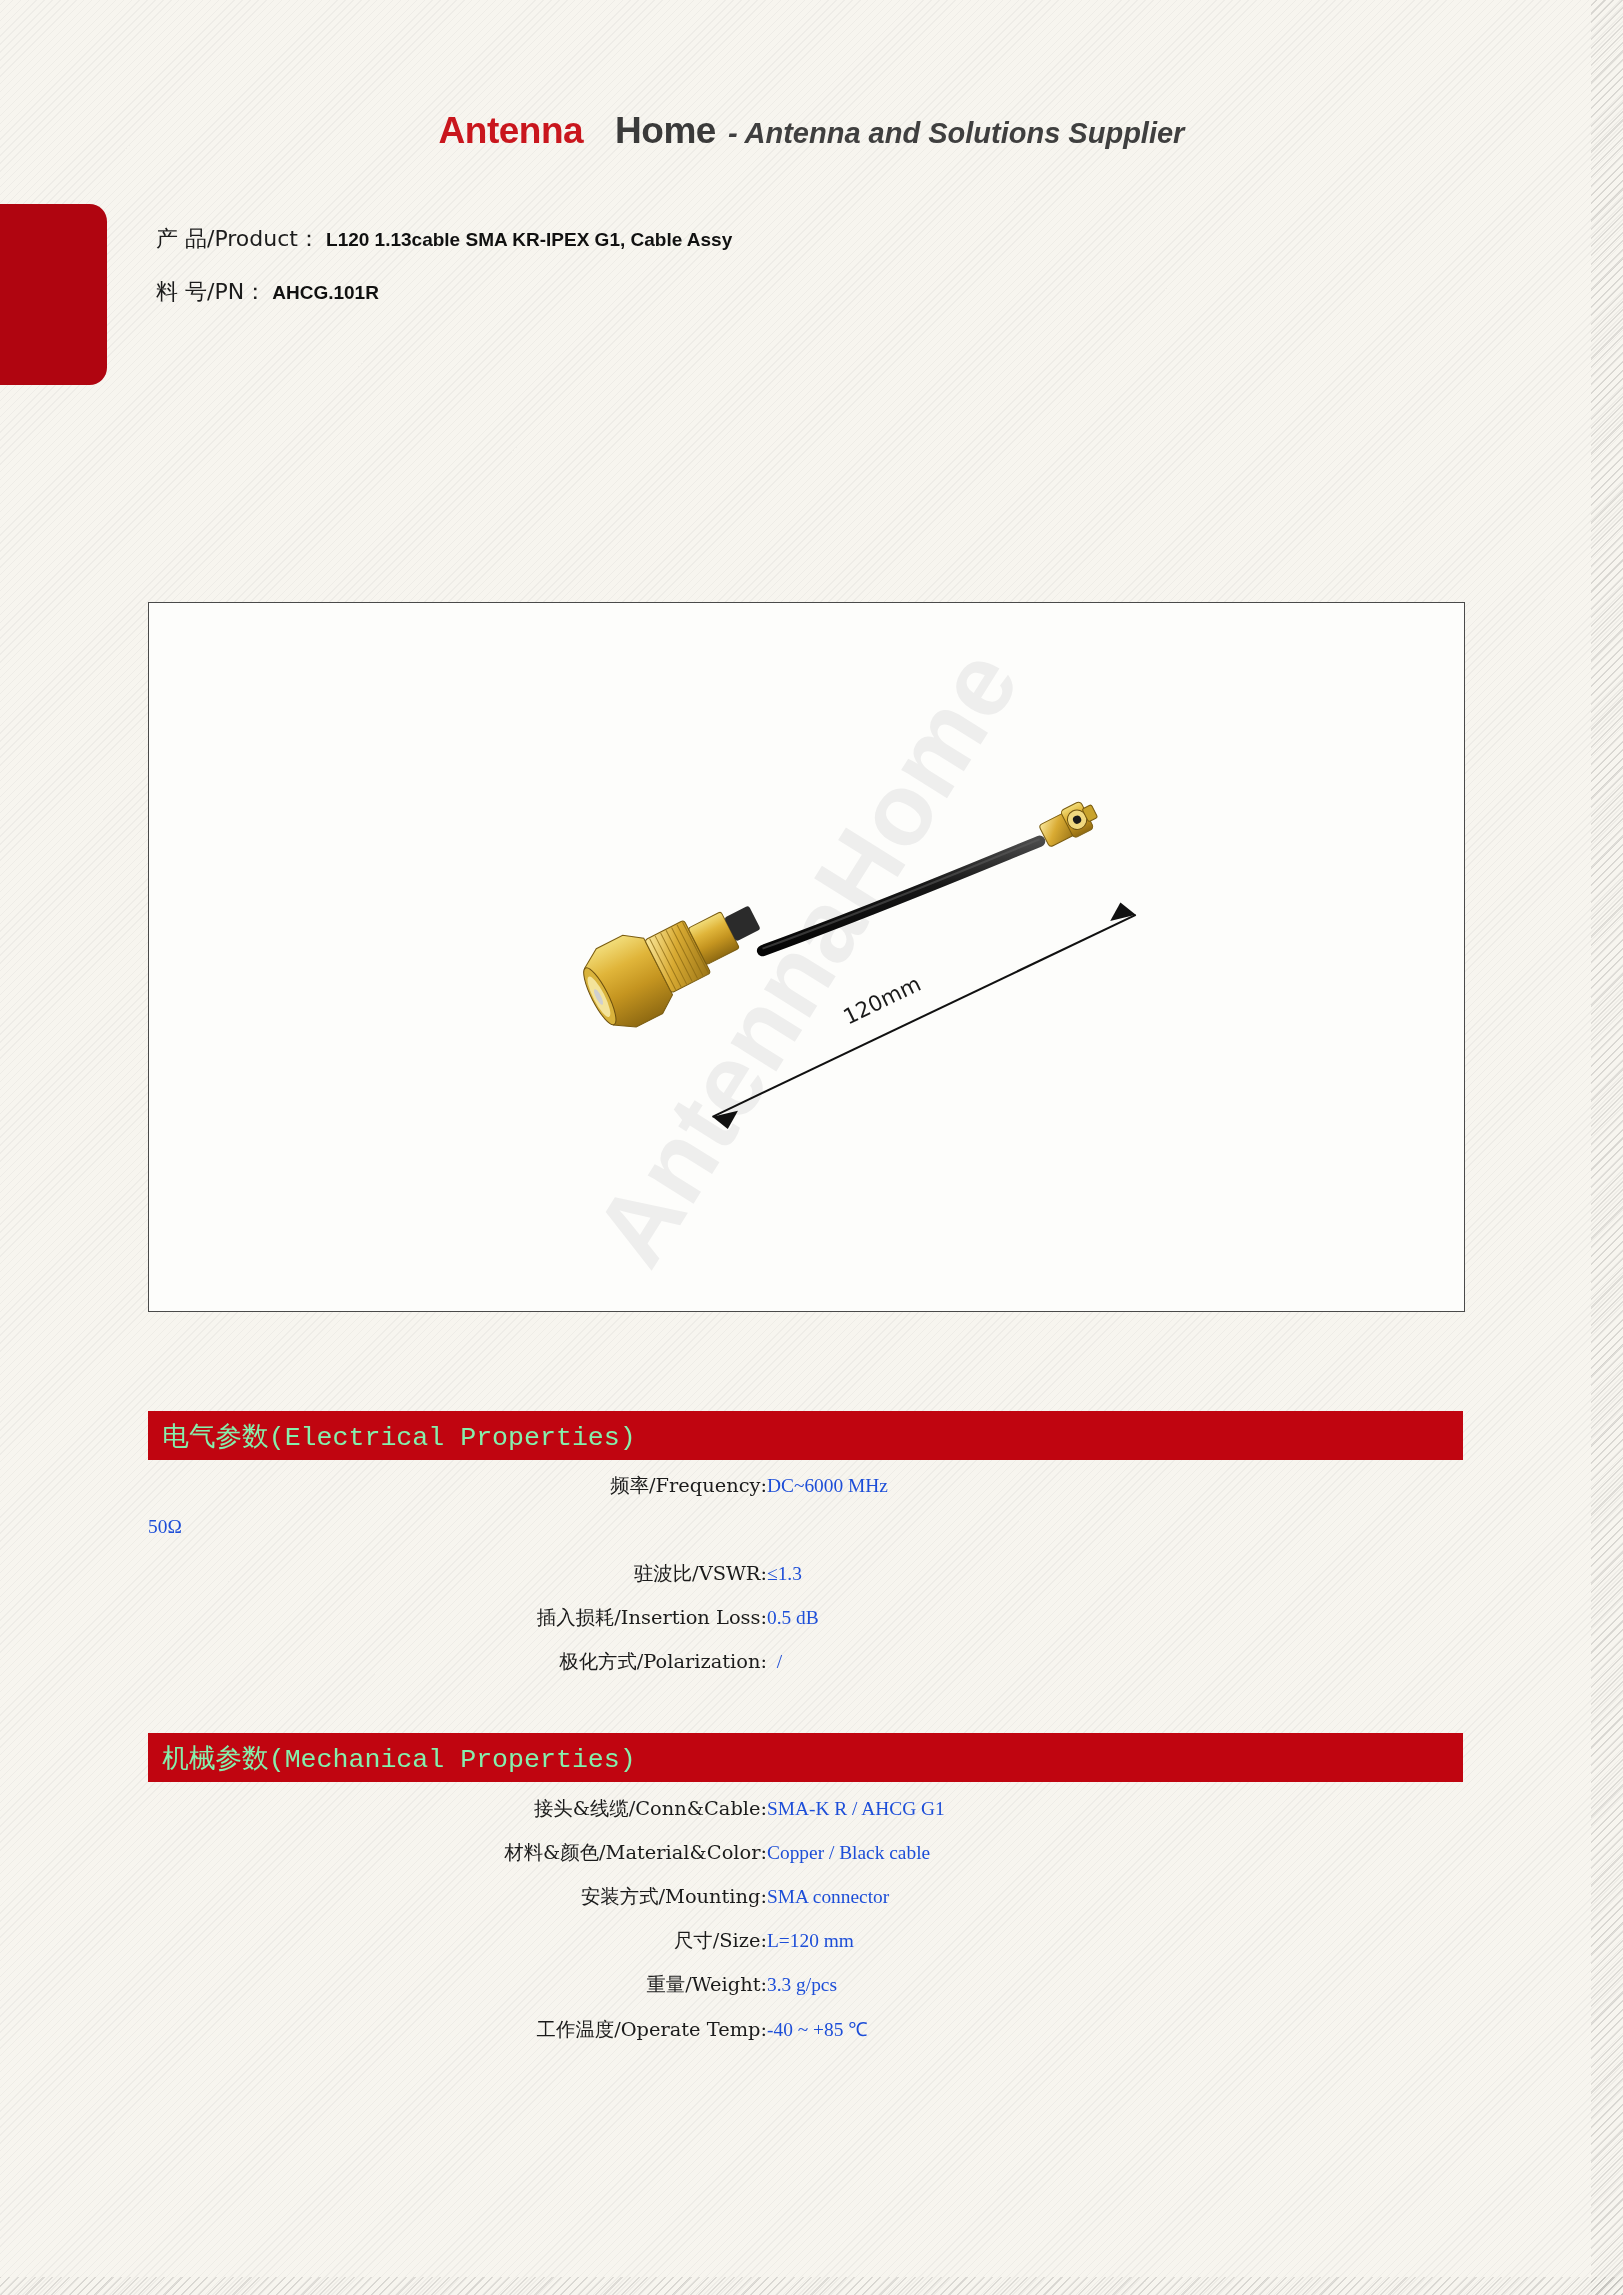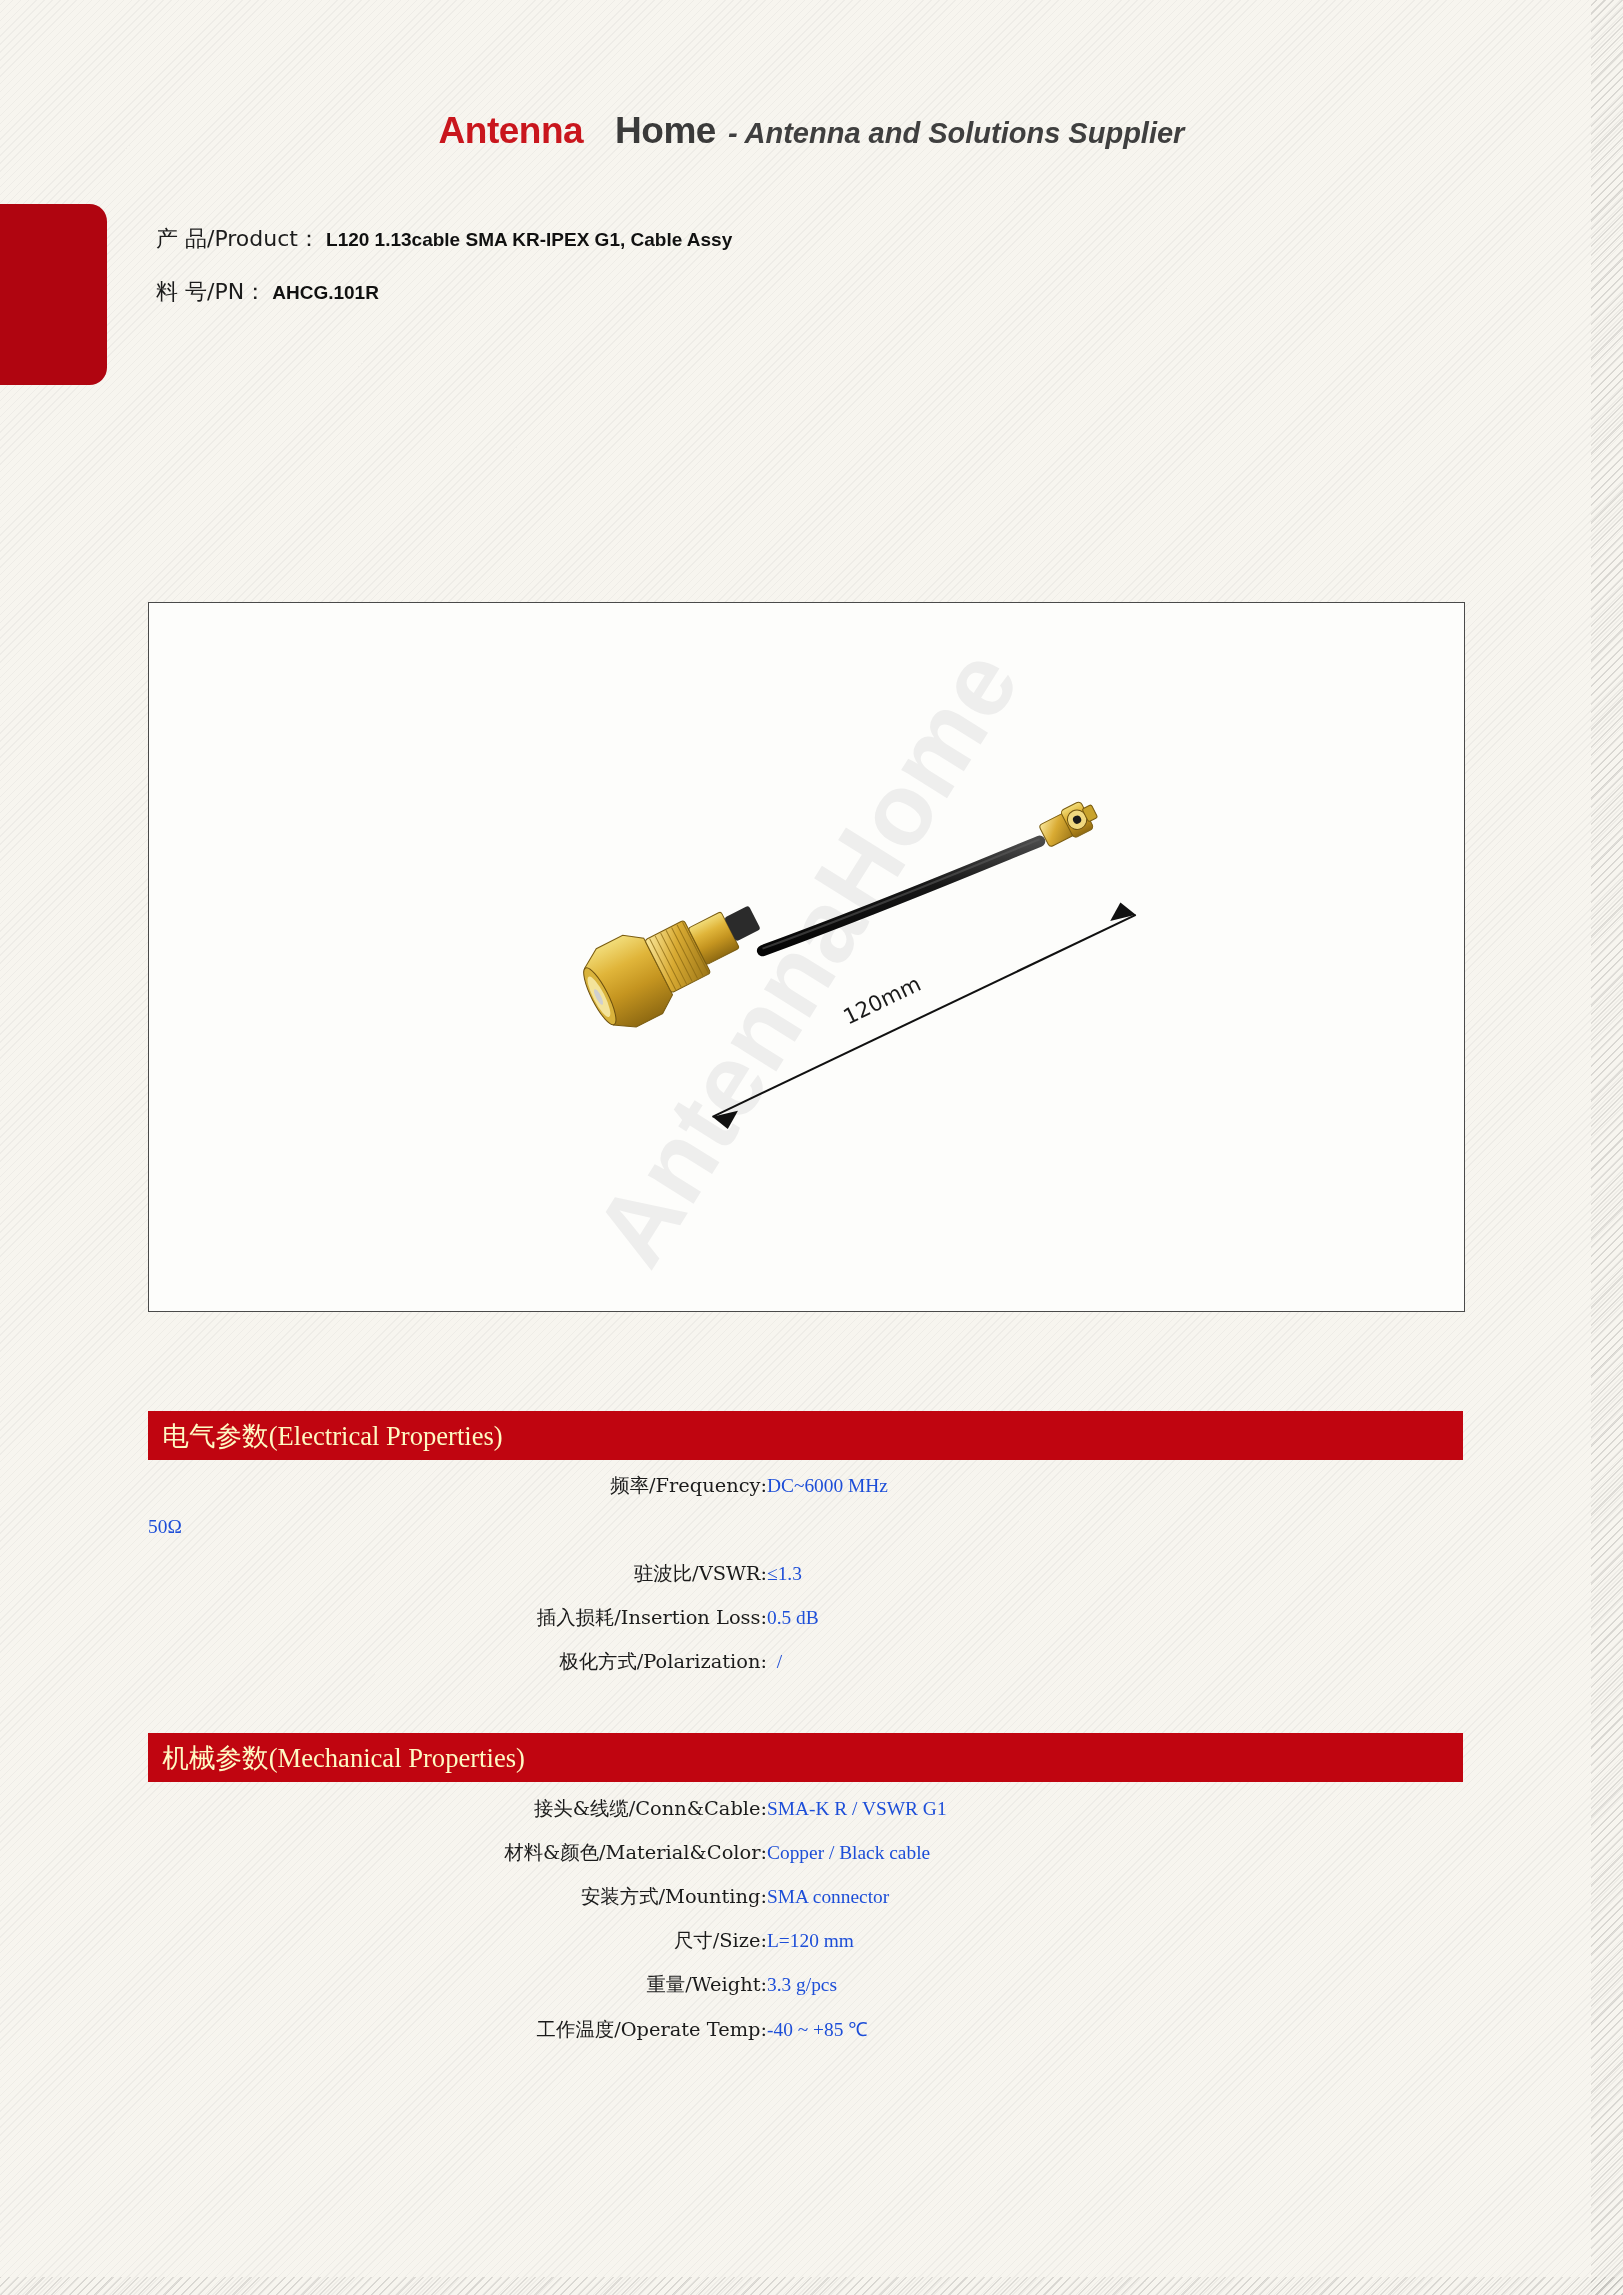"电气参数(Electrical Properties)" .section-bar .bar-text { color: #fef9c3 -> #86efac; font-family: Liberation Serif, serif -> Liberation Mono, monospace }
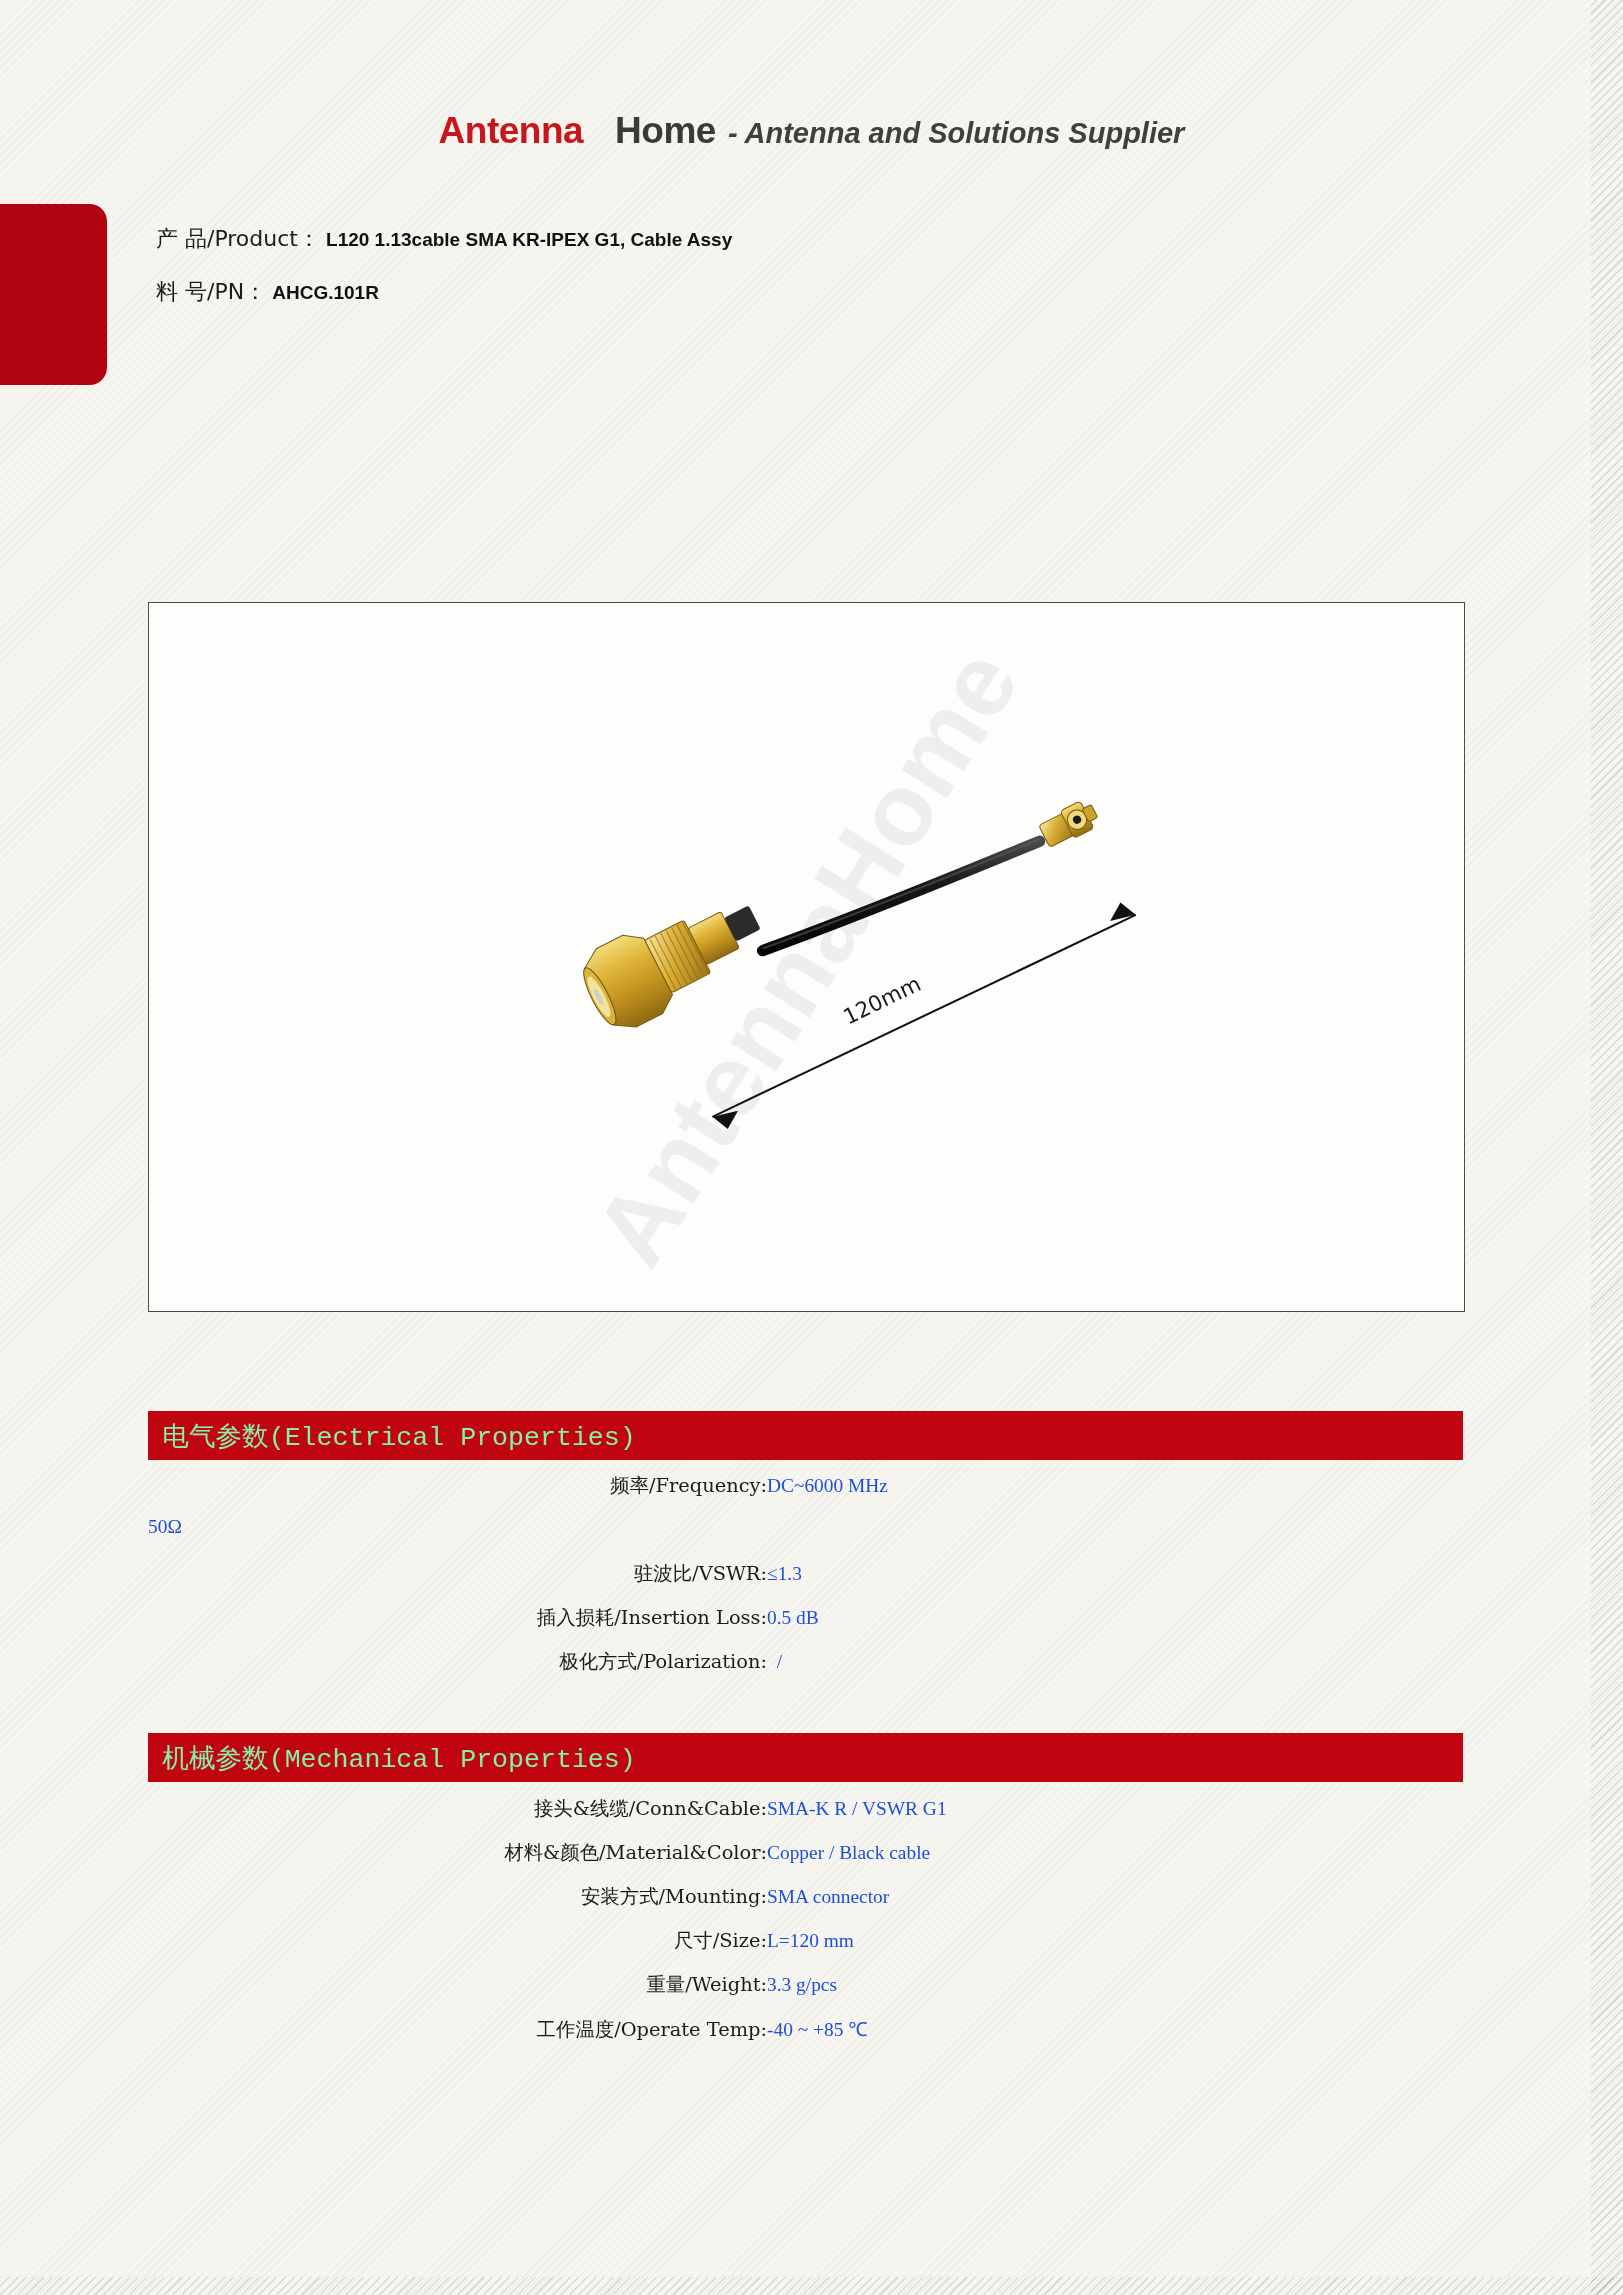"SMA-K R / VSWR G1" span.spec-val { text: VSWR -> AHCG }
